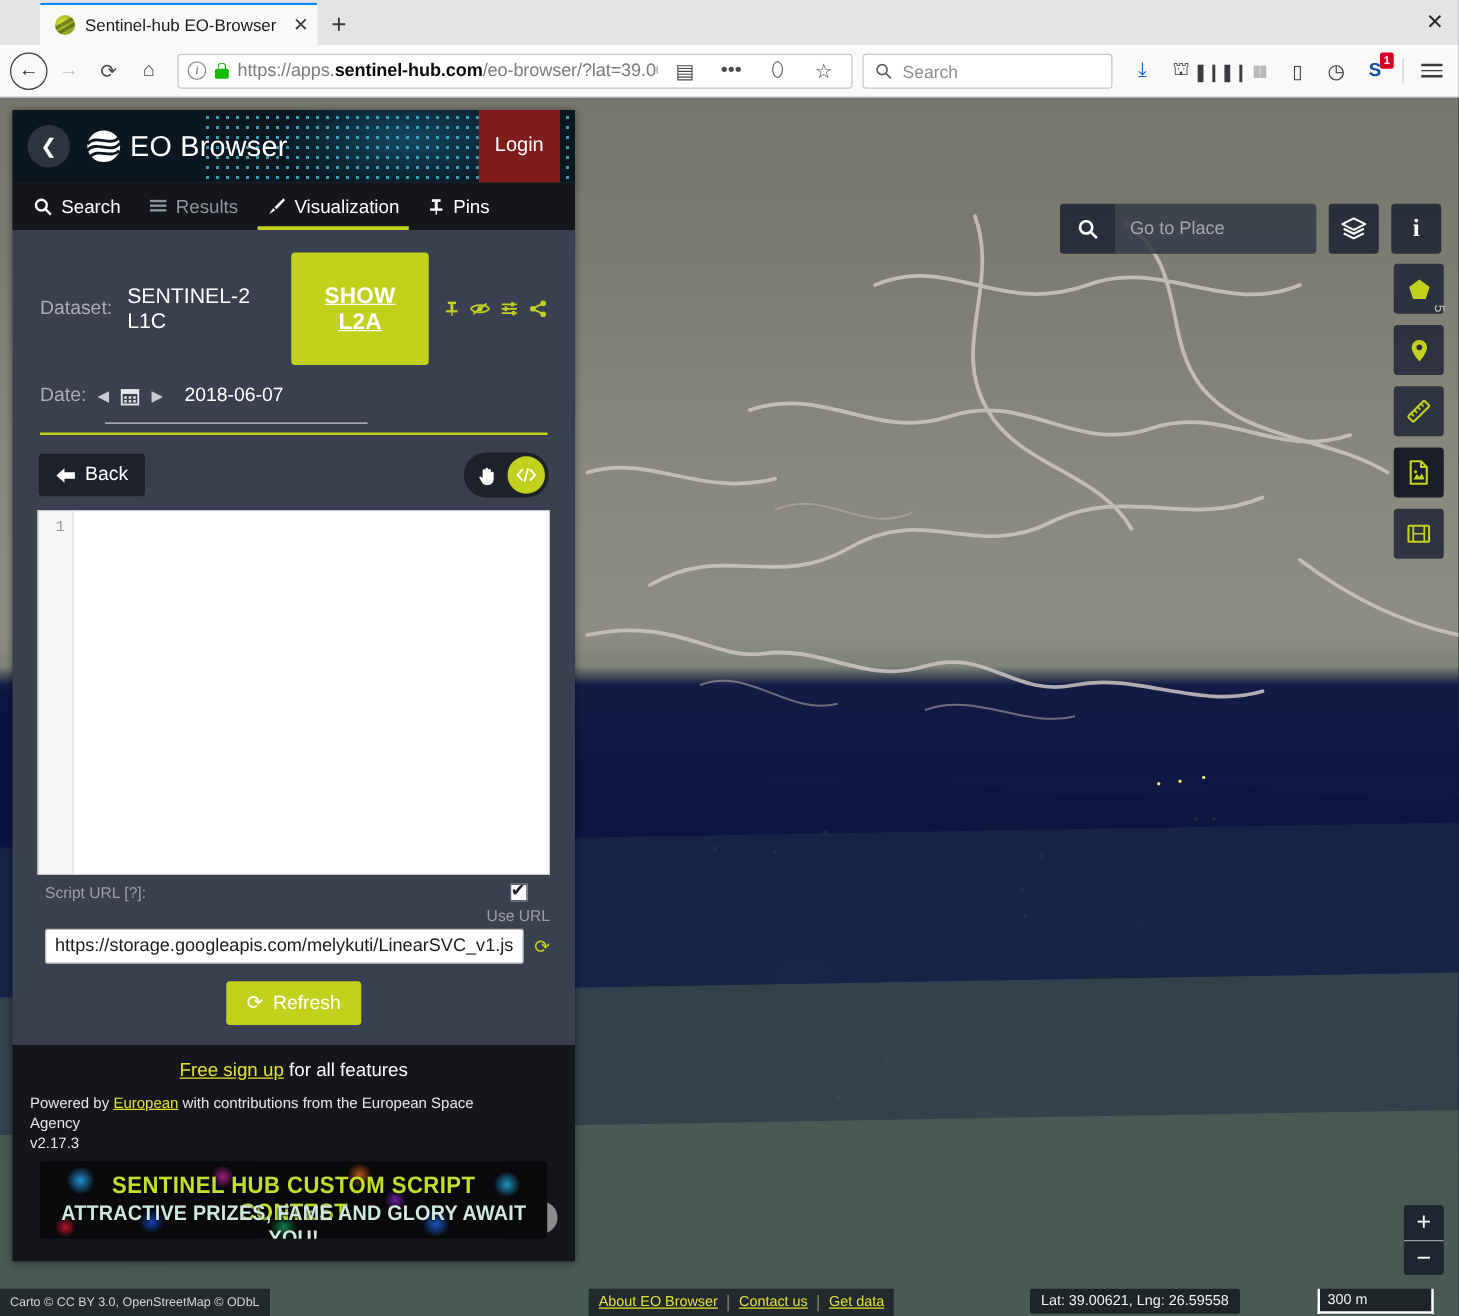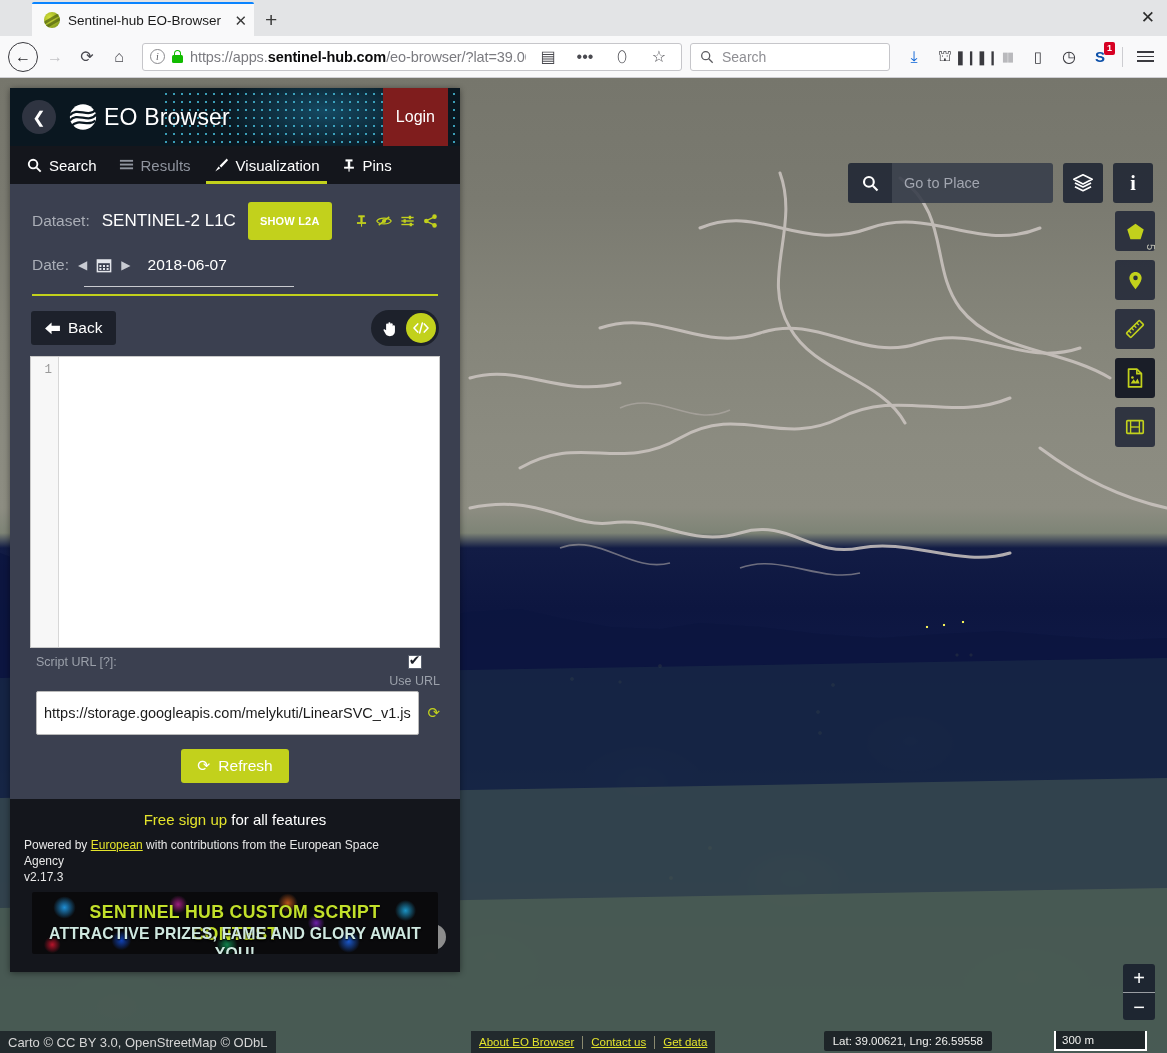"SHOW L2A" .show-l2a { font-size: 11px -> 18px; padding: 13px 12px -> 24px 12px; text-decoration: none -> underline }
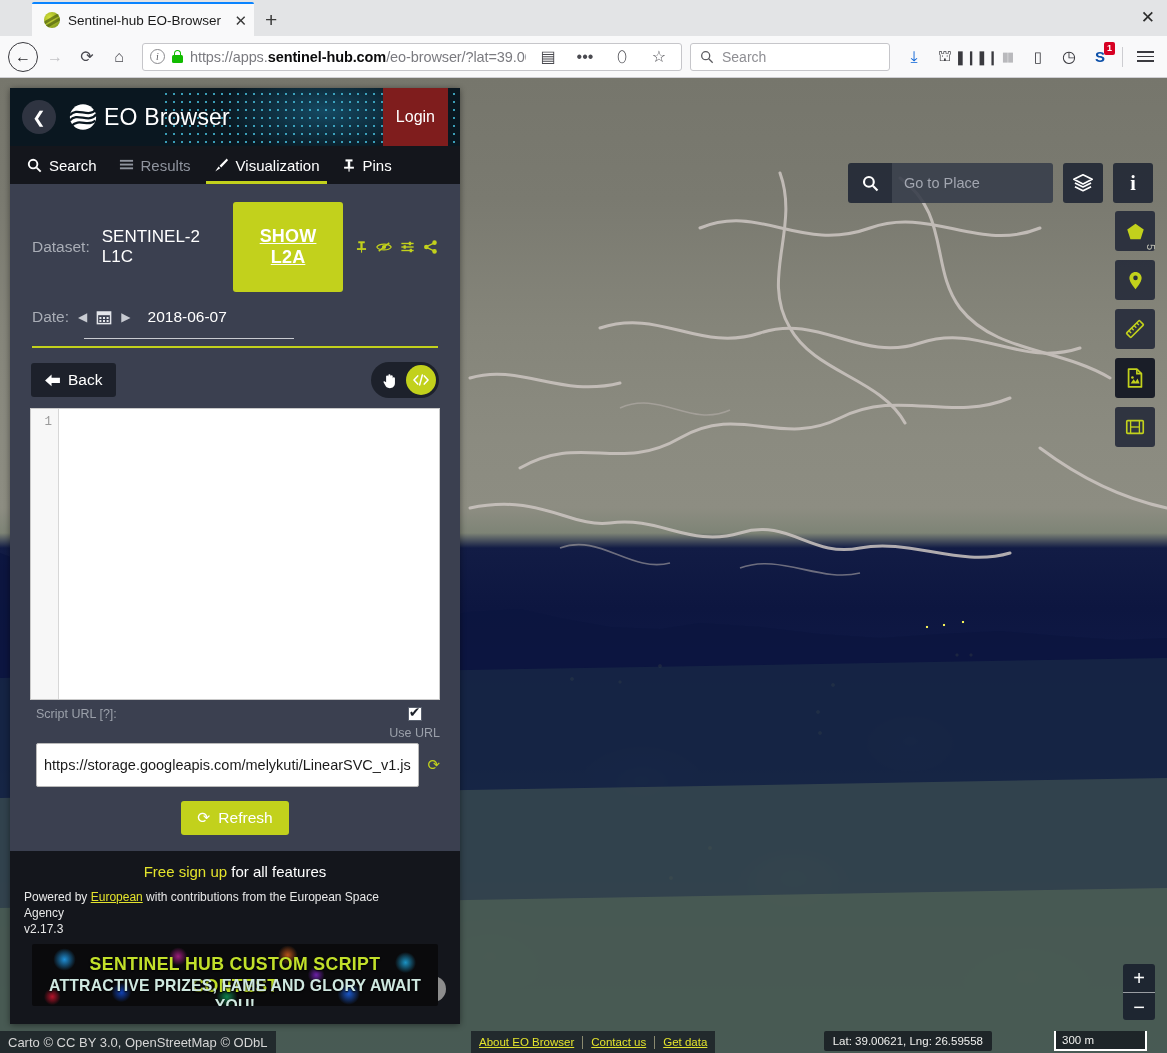"https://storage.googleapis.com/melykuti/" .url-input { height: 44px -> 28px }
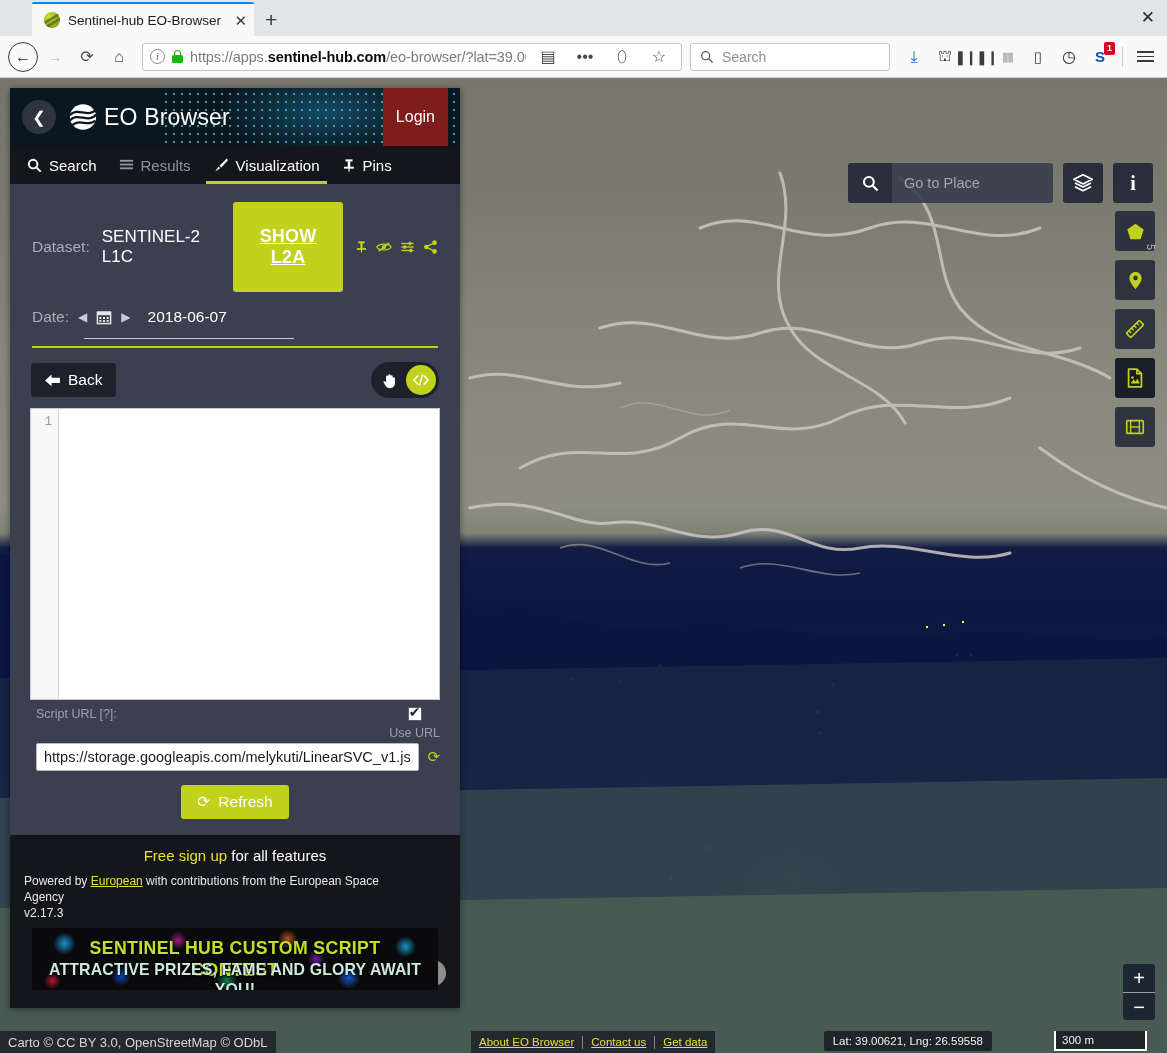"Free sign up" .signup-line a { text-decoration: none -> underline }
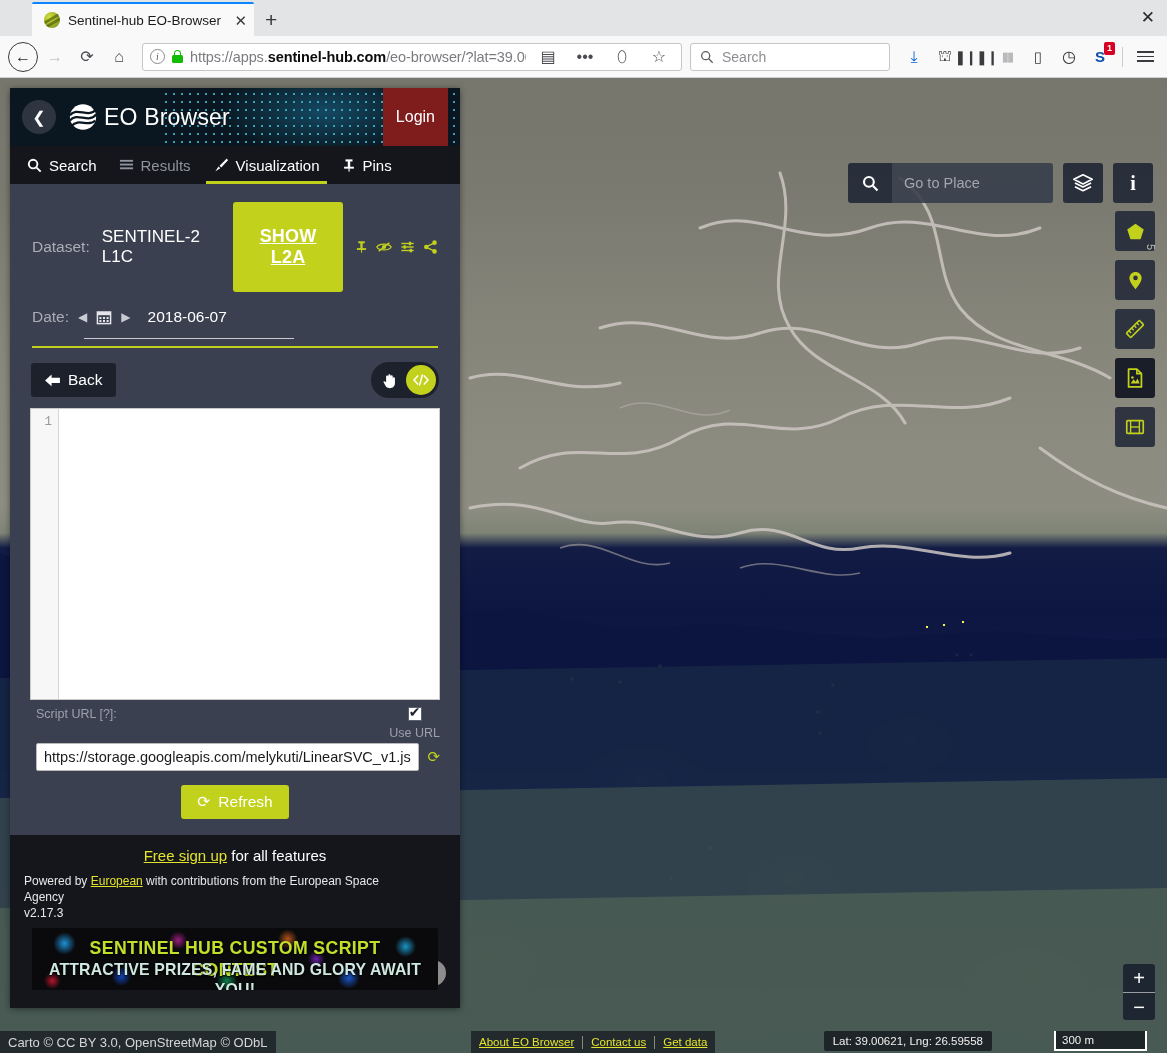"Carto © CC BY 3.0," .attrib-left { font-size: 13px -> 10px }
